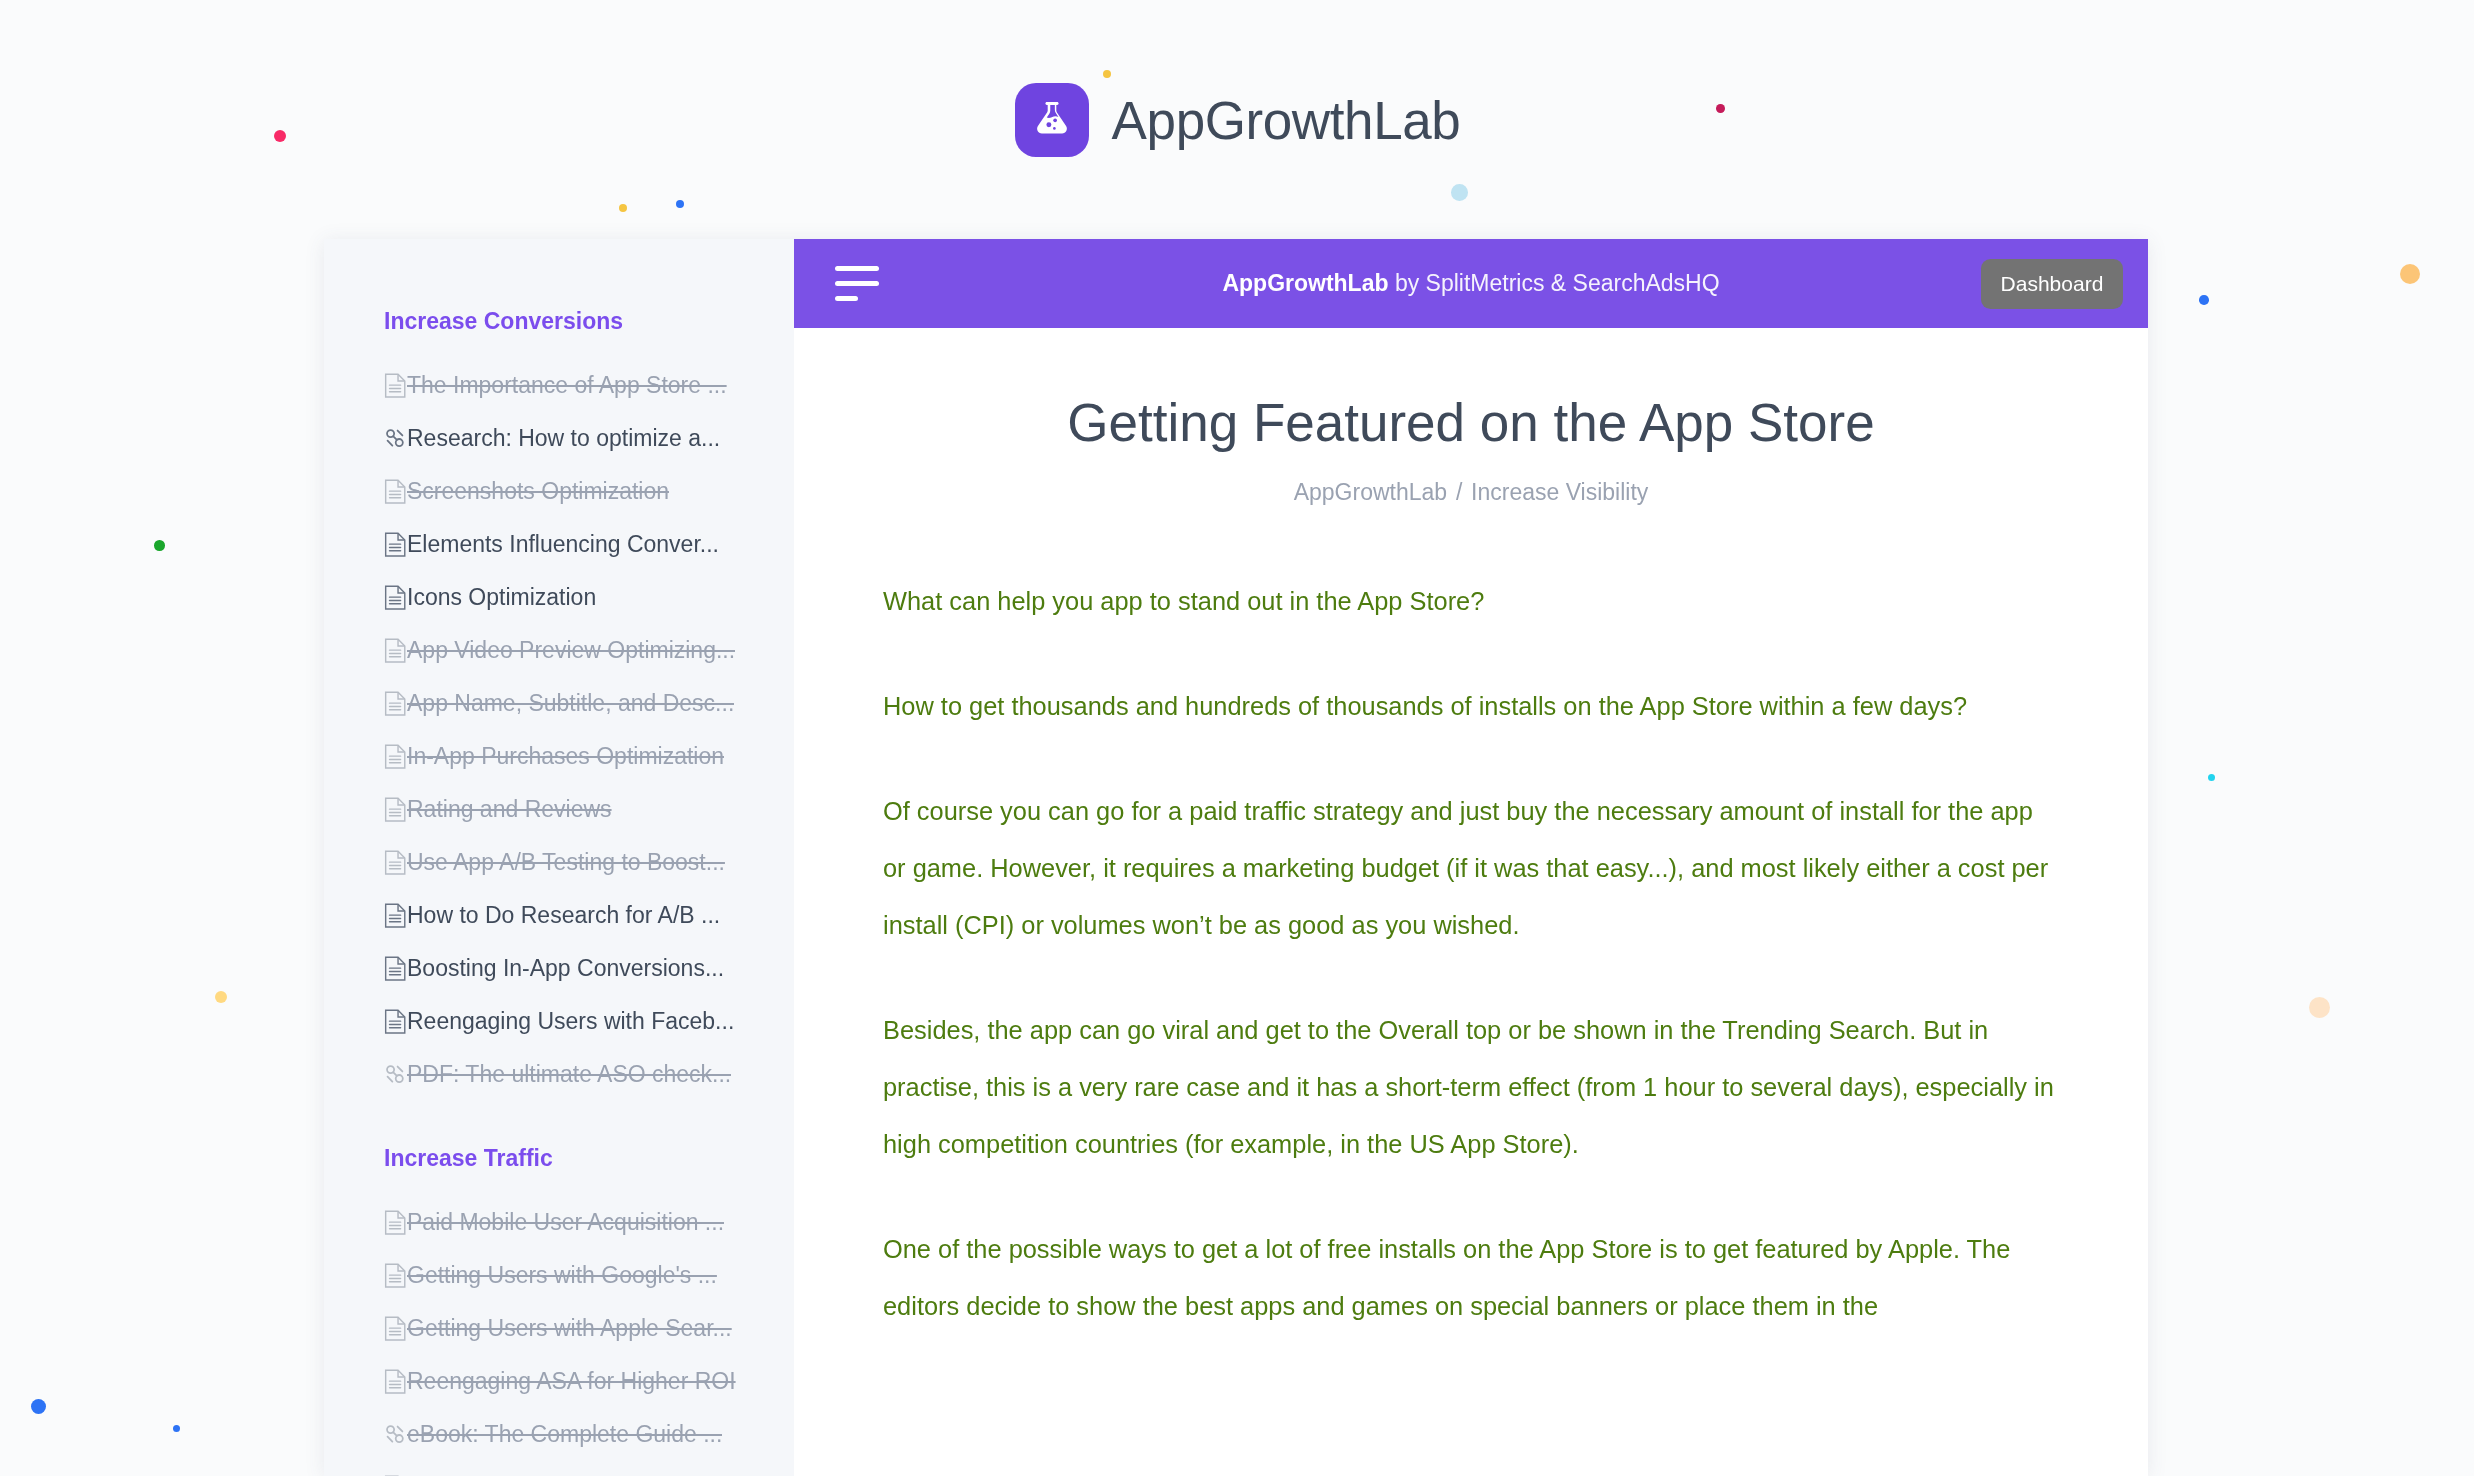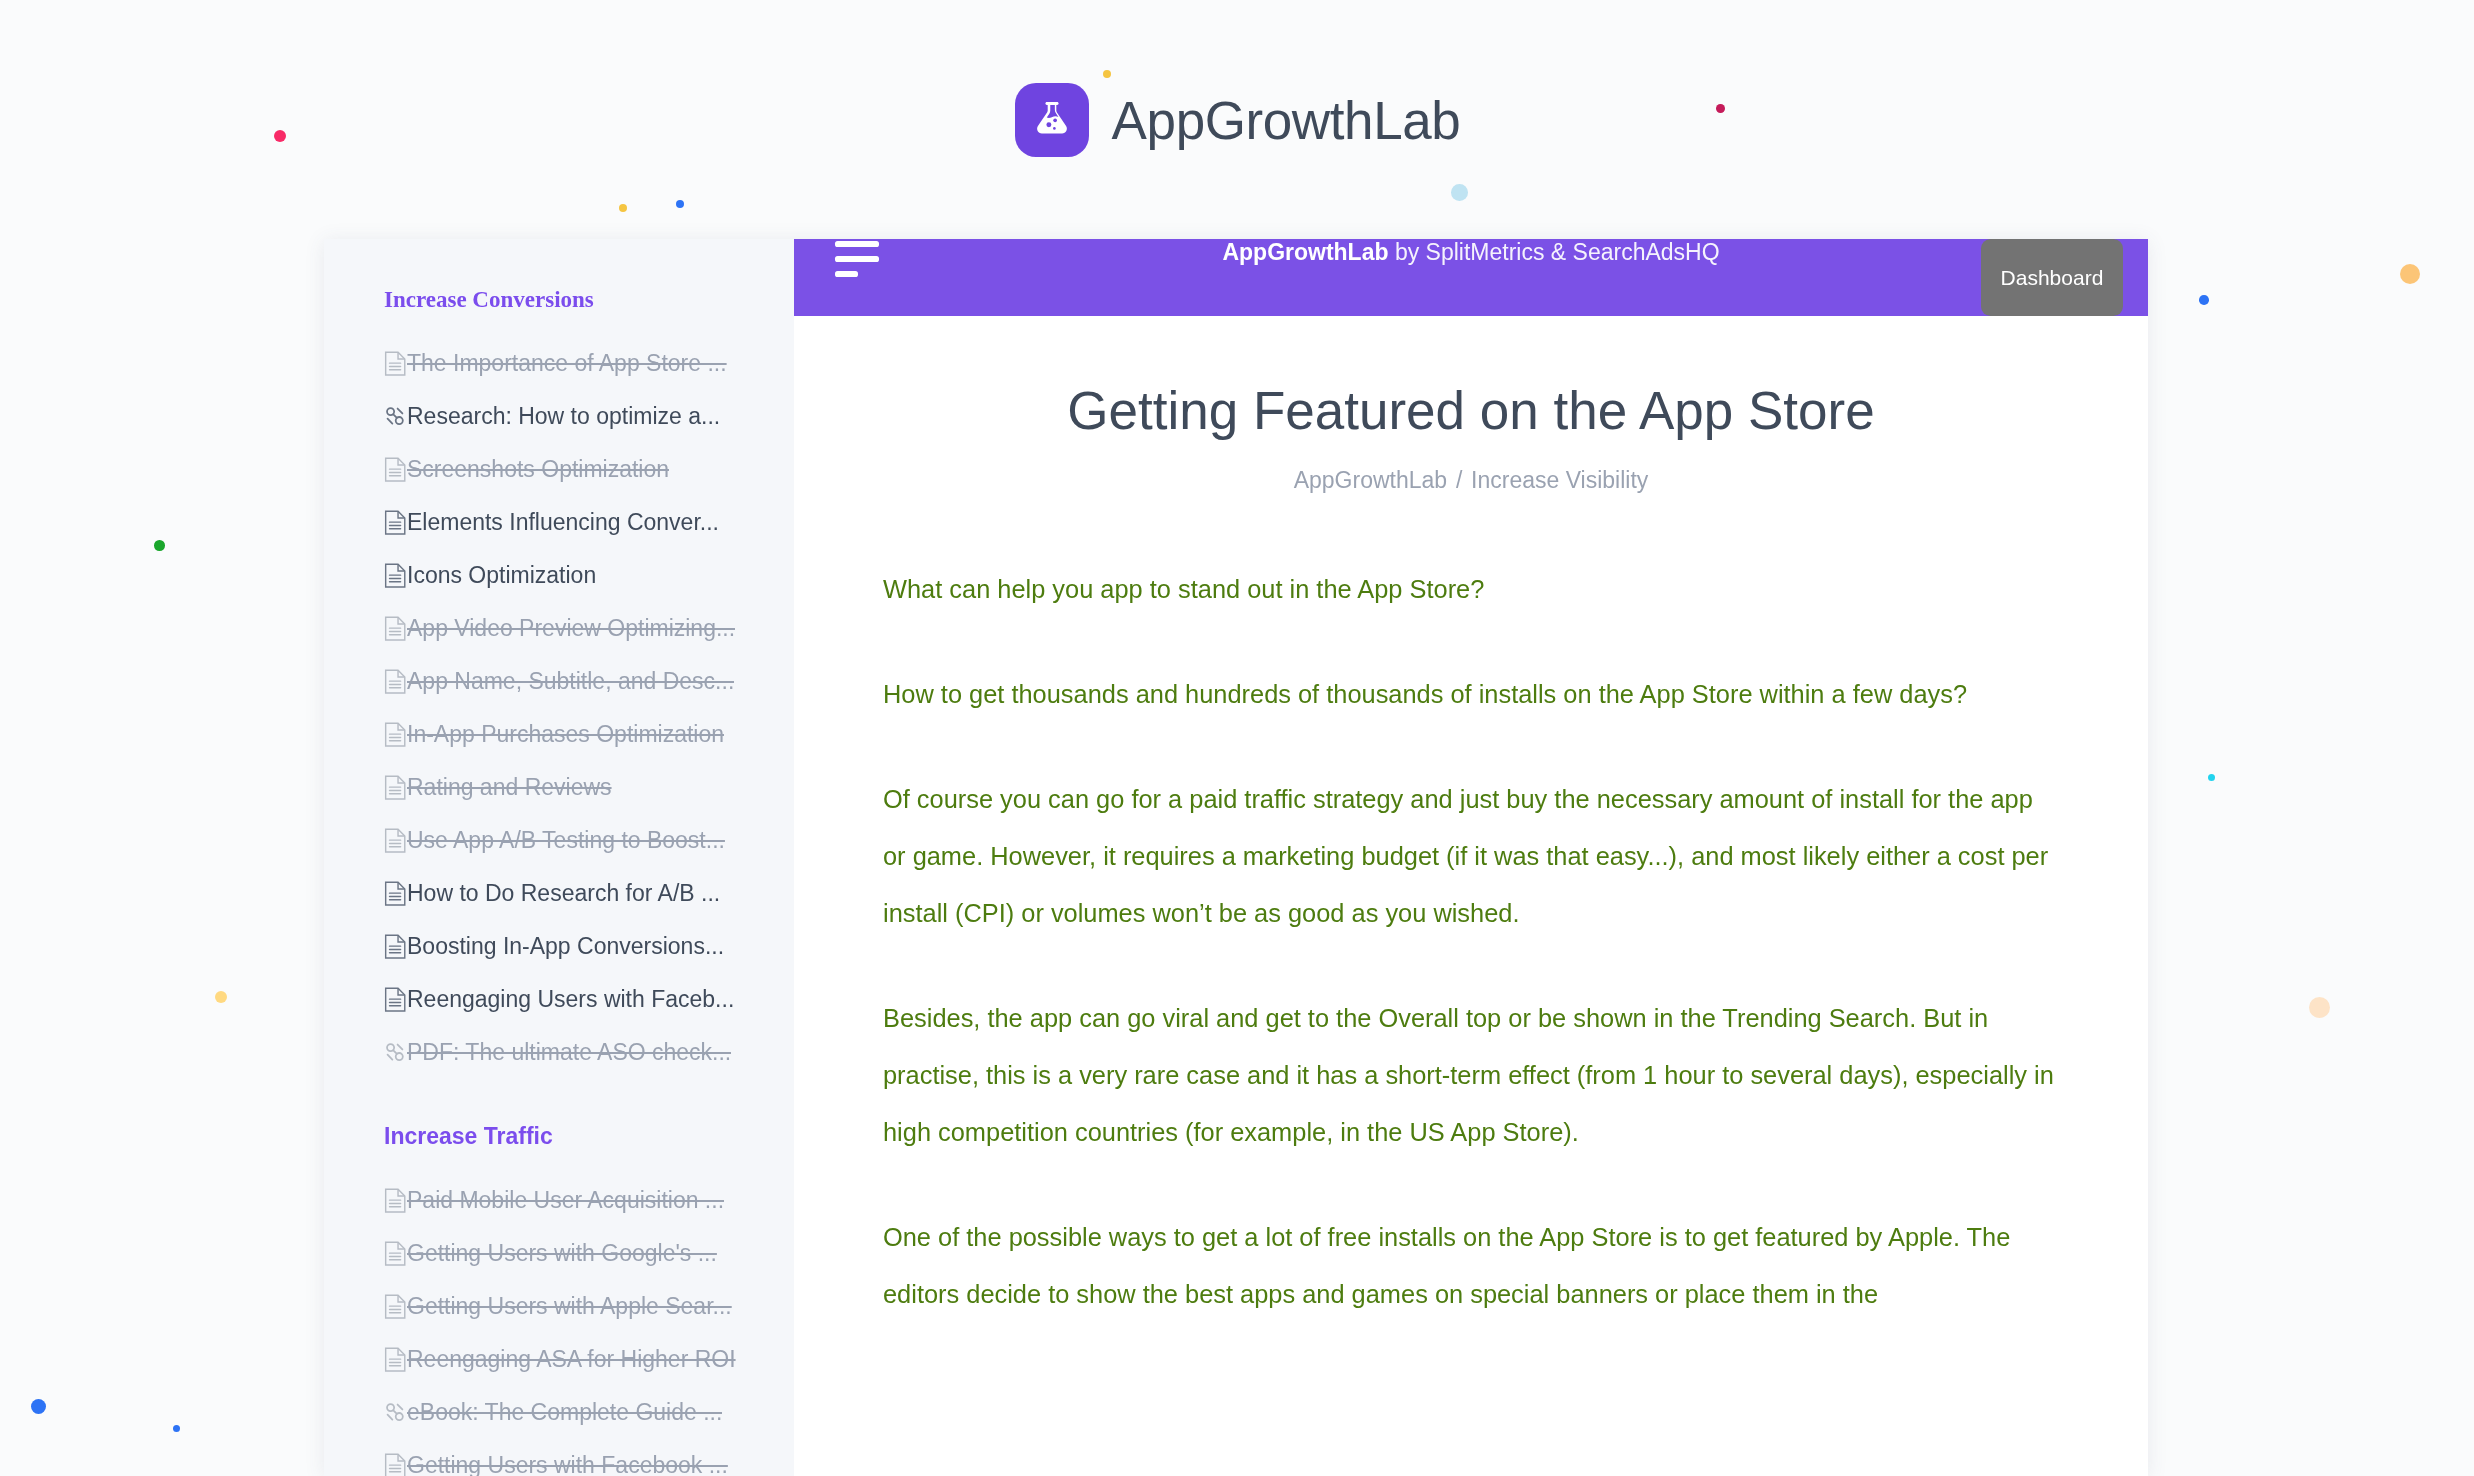"AppGrowthLab by SplitMetrics &" .topbar { align-items: none -> center; height: 77px -> 89px }
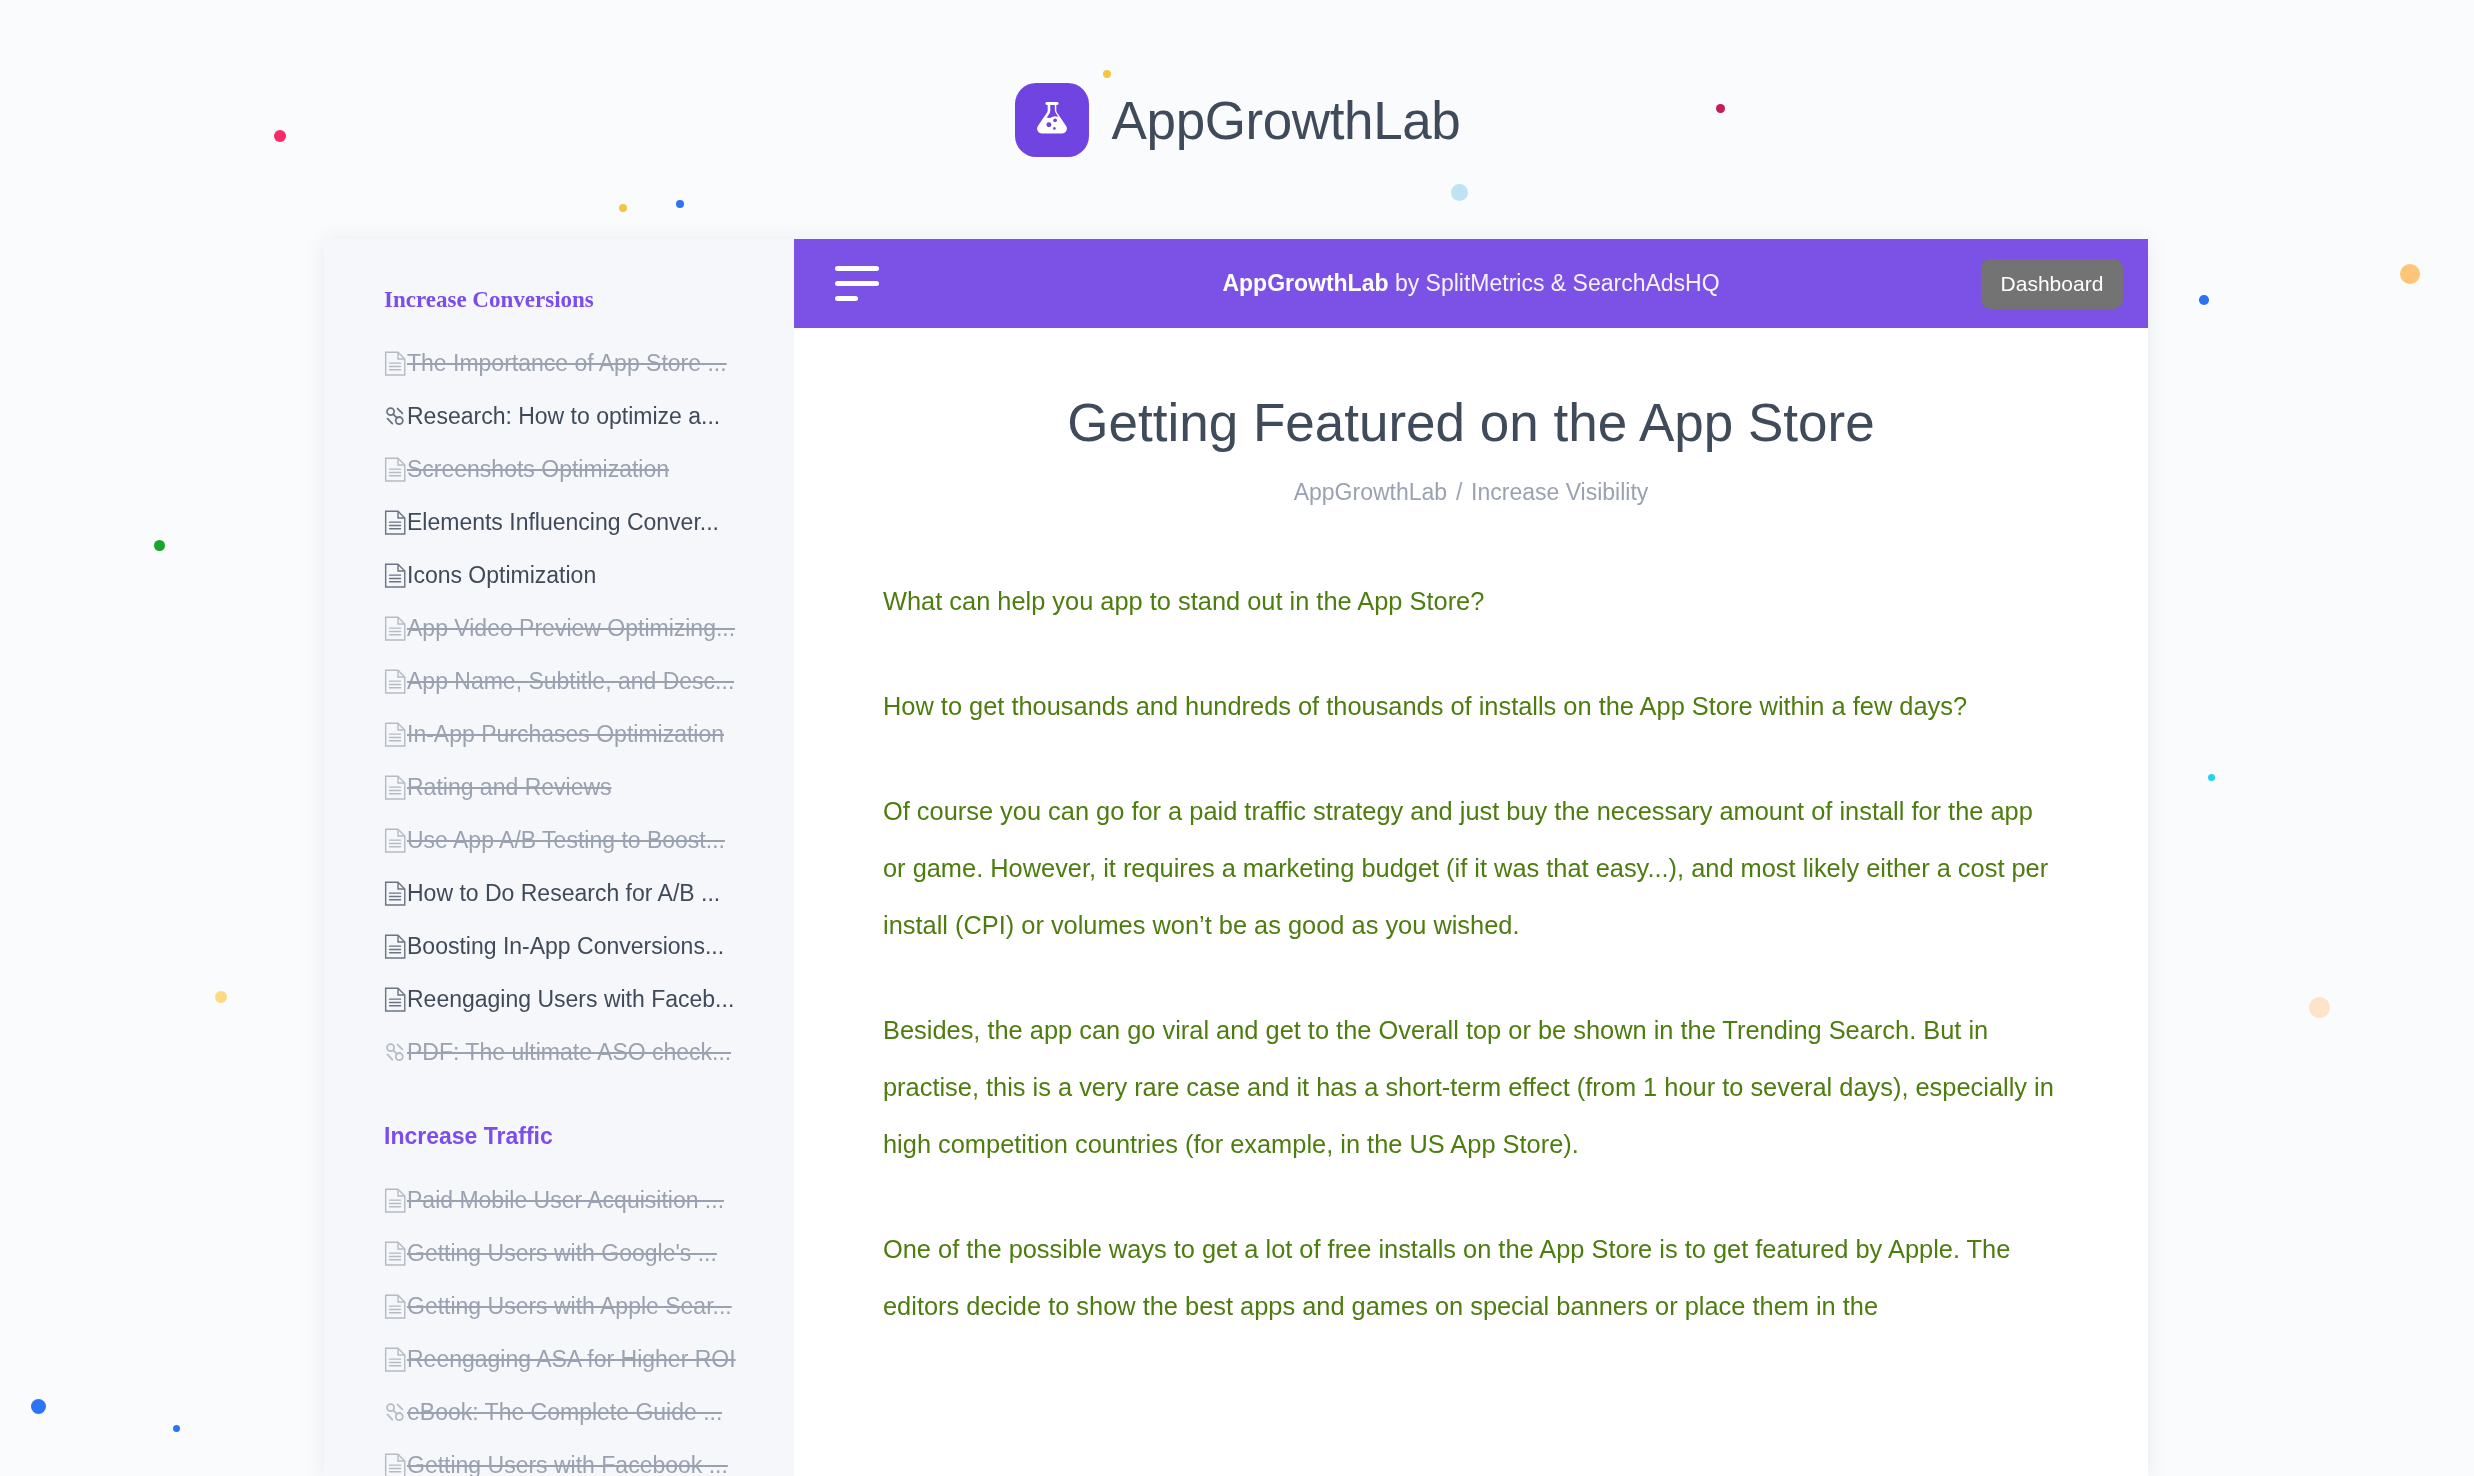"Increase Conversions" .side-group-1 .side-title { font-family: Liberation Serif, serif -> none; margin-top: 48px -> 69px }
